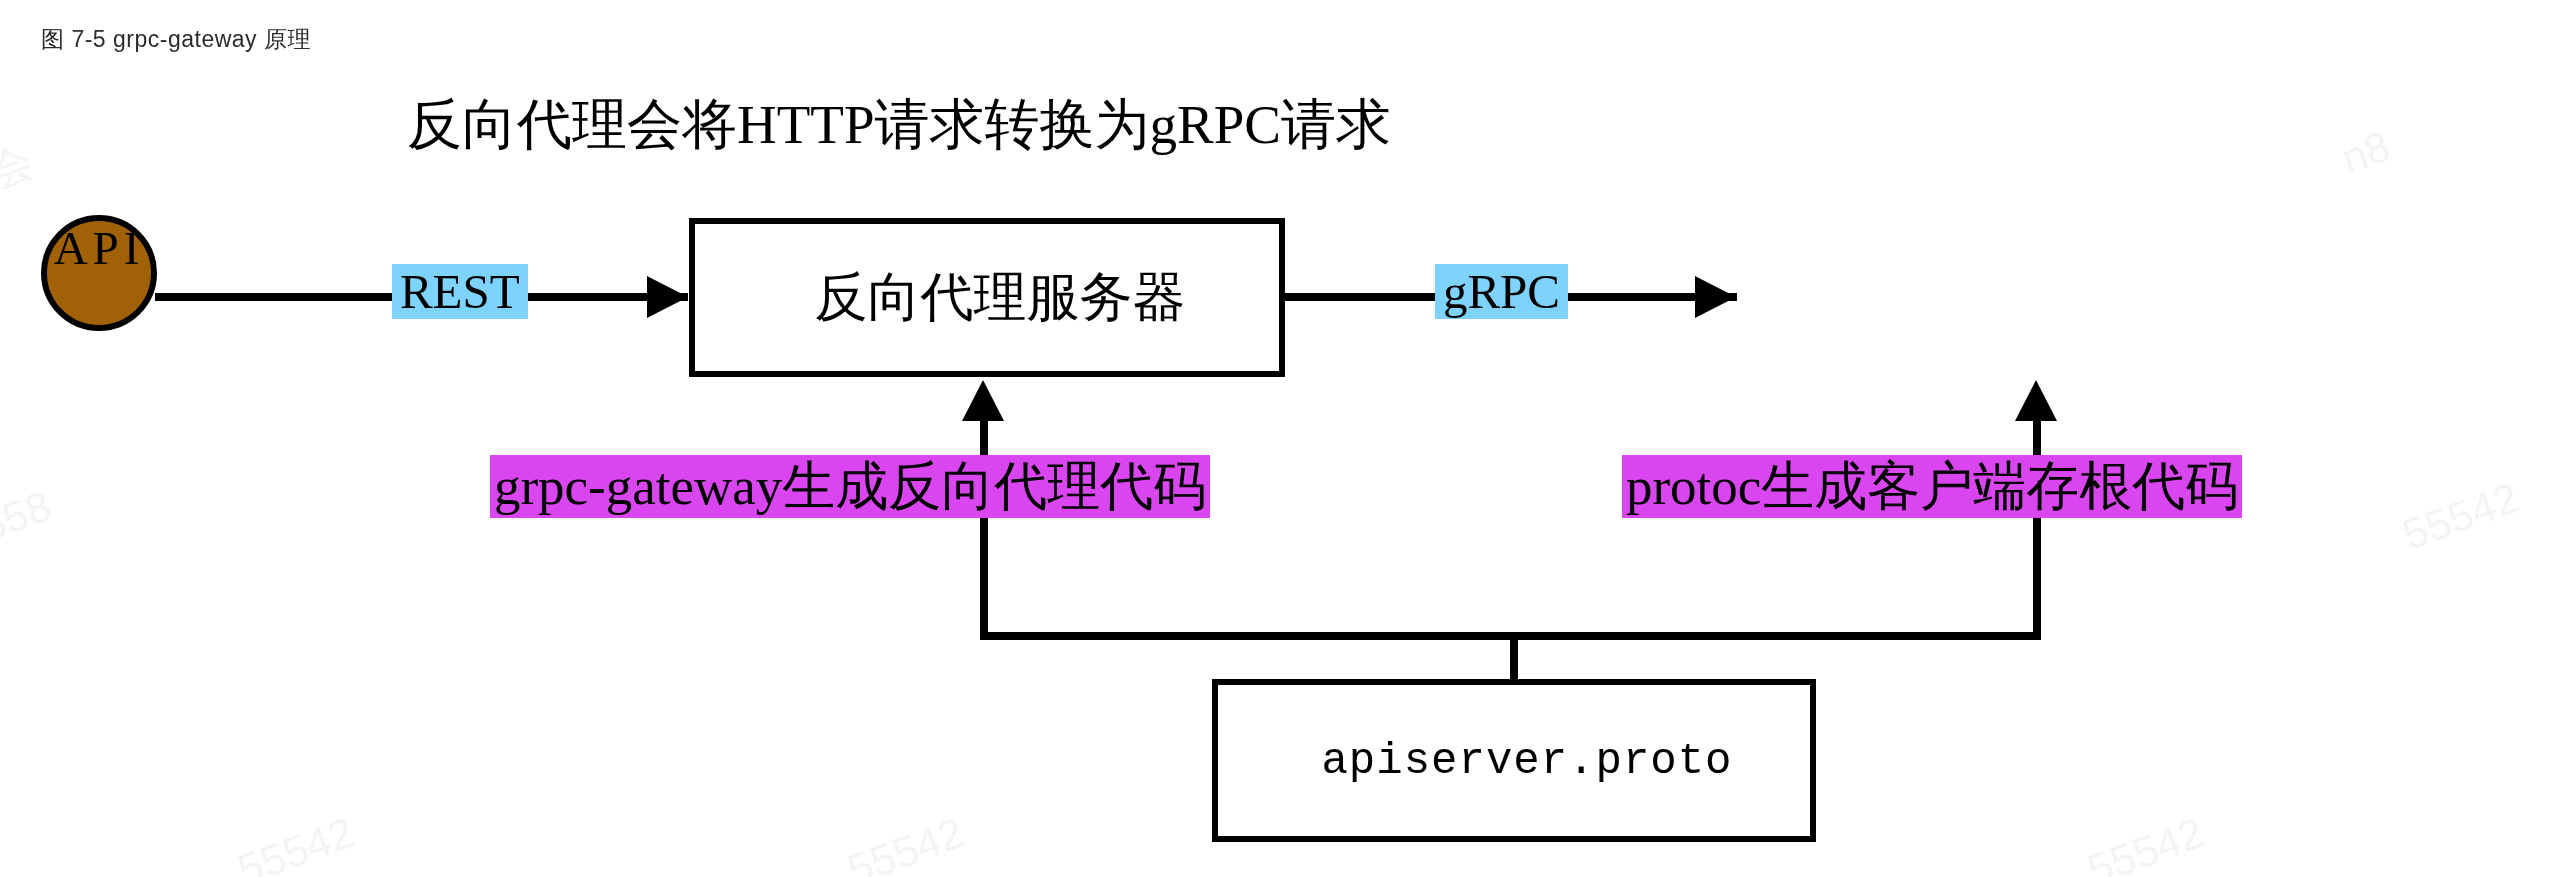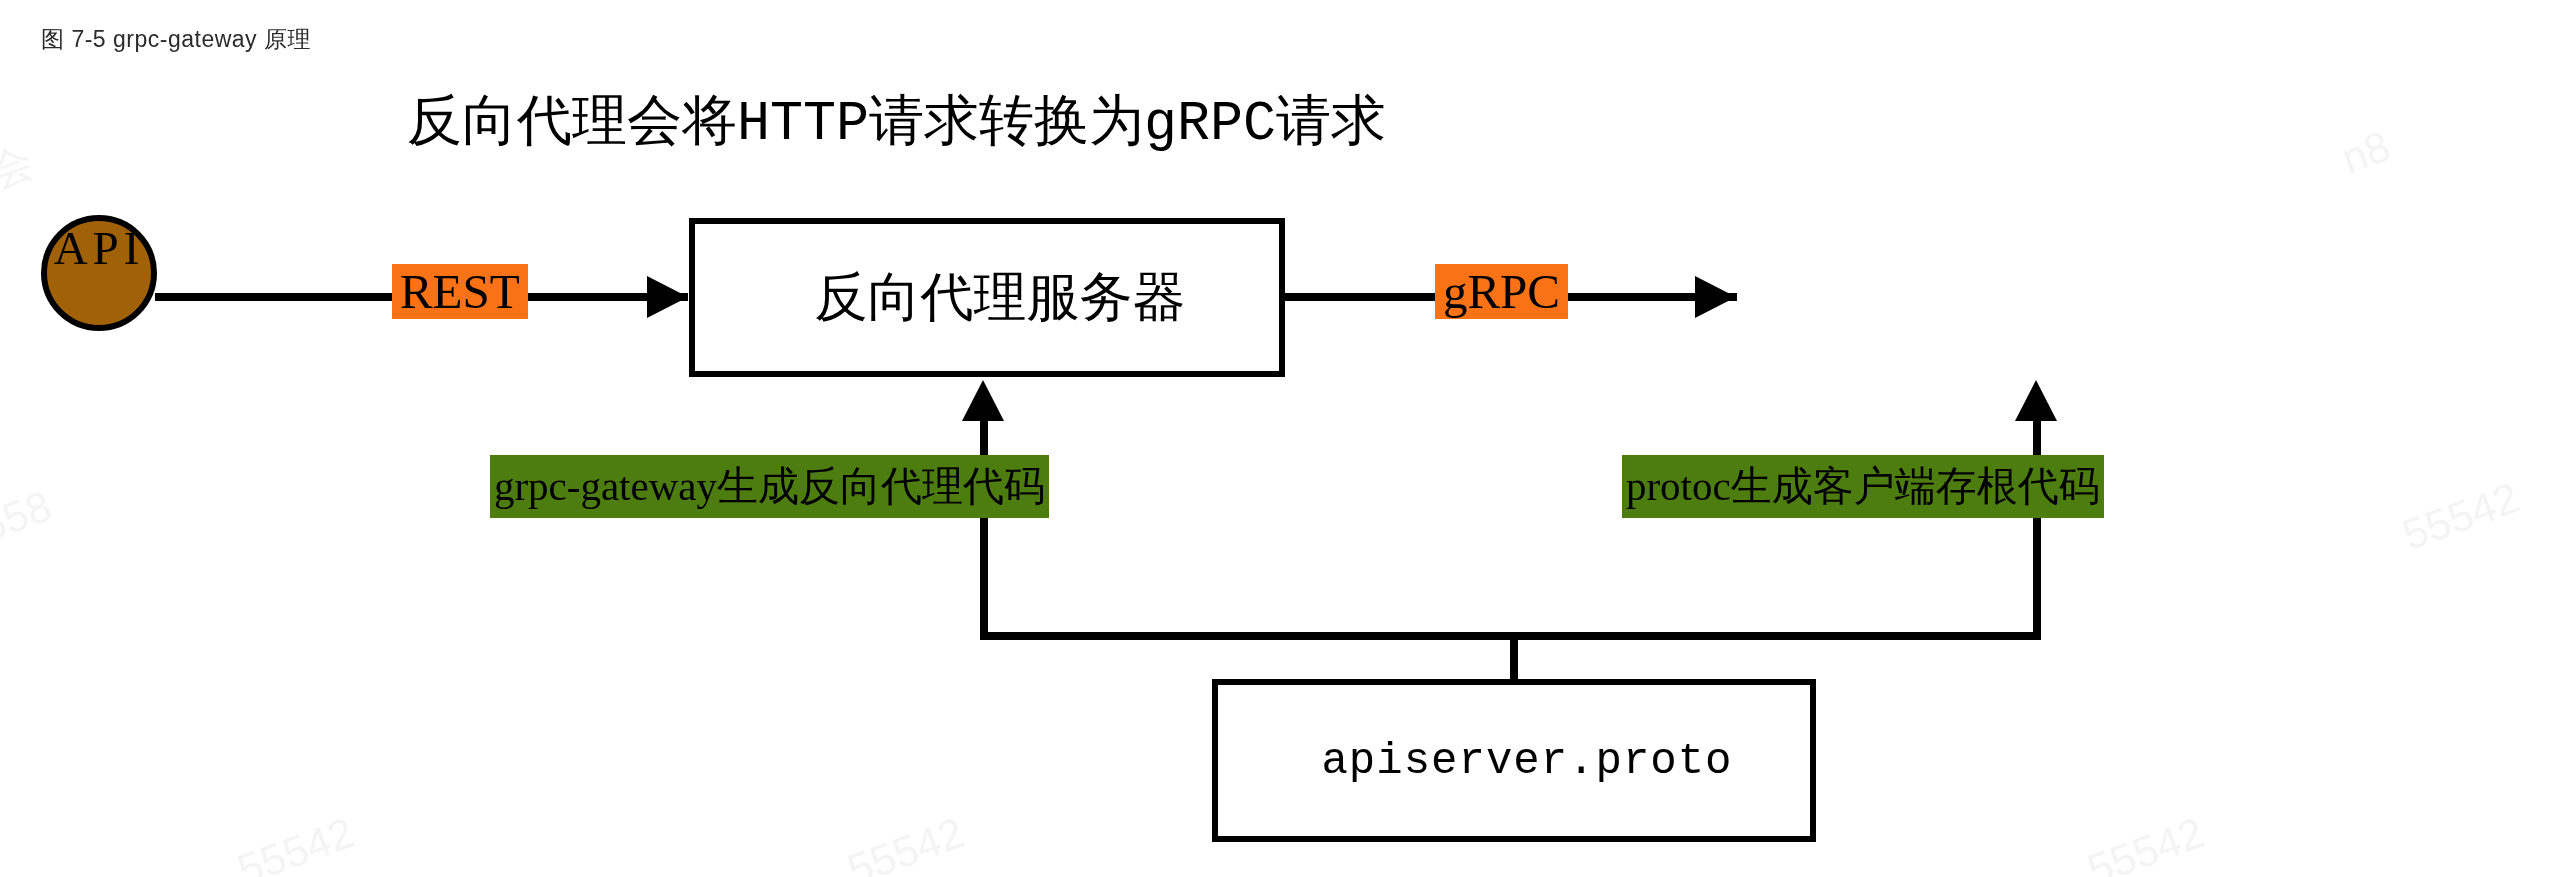"反向代理会将HTTP请求转换为gRPC请求" #headline { font-family: Liberation Mono, monospace -> Liberation Serif, serif }
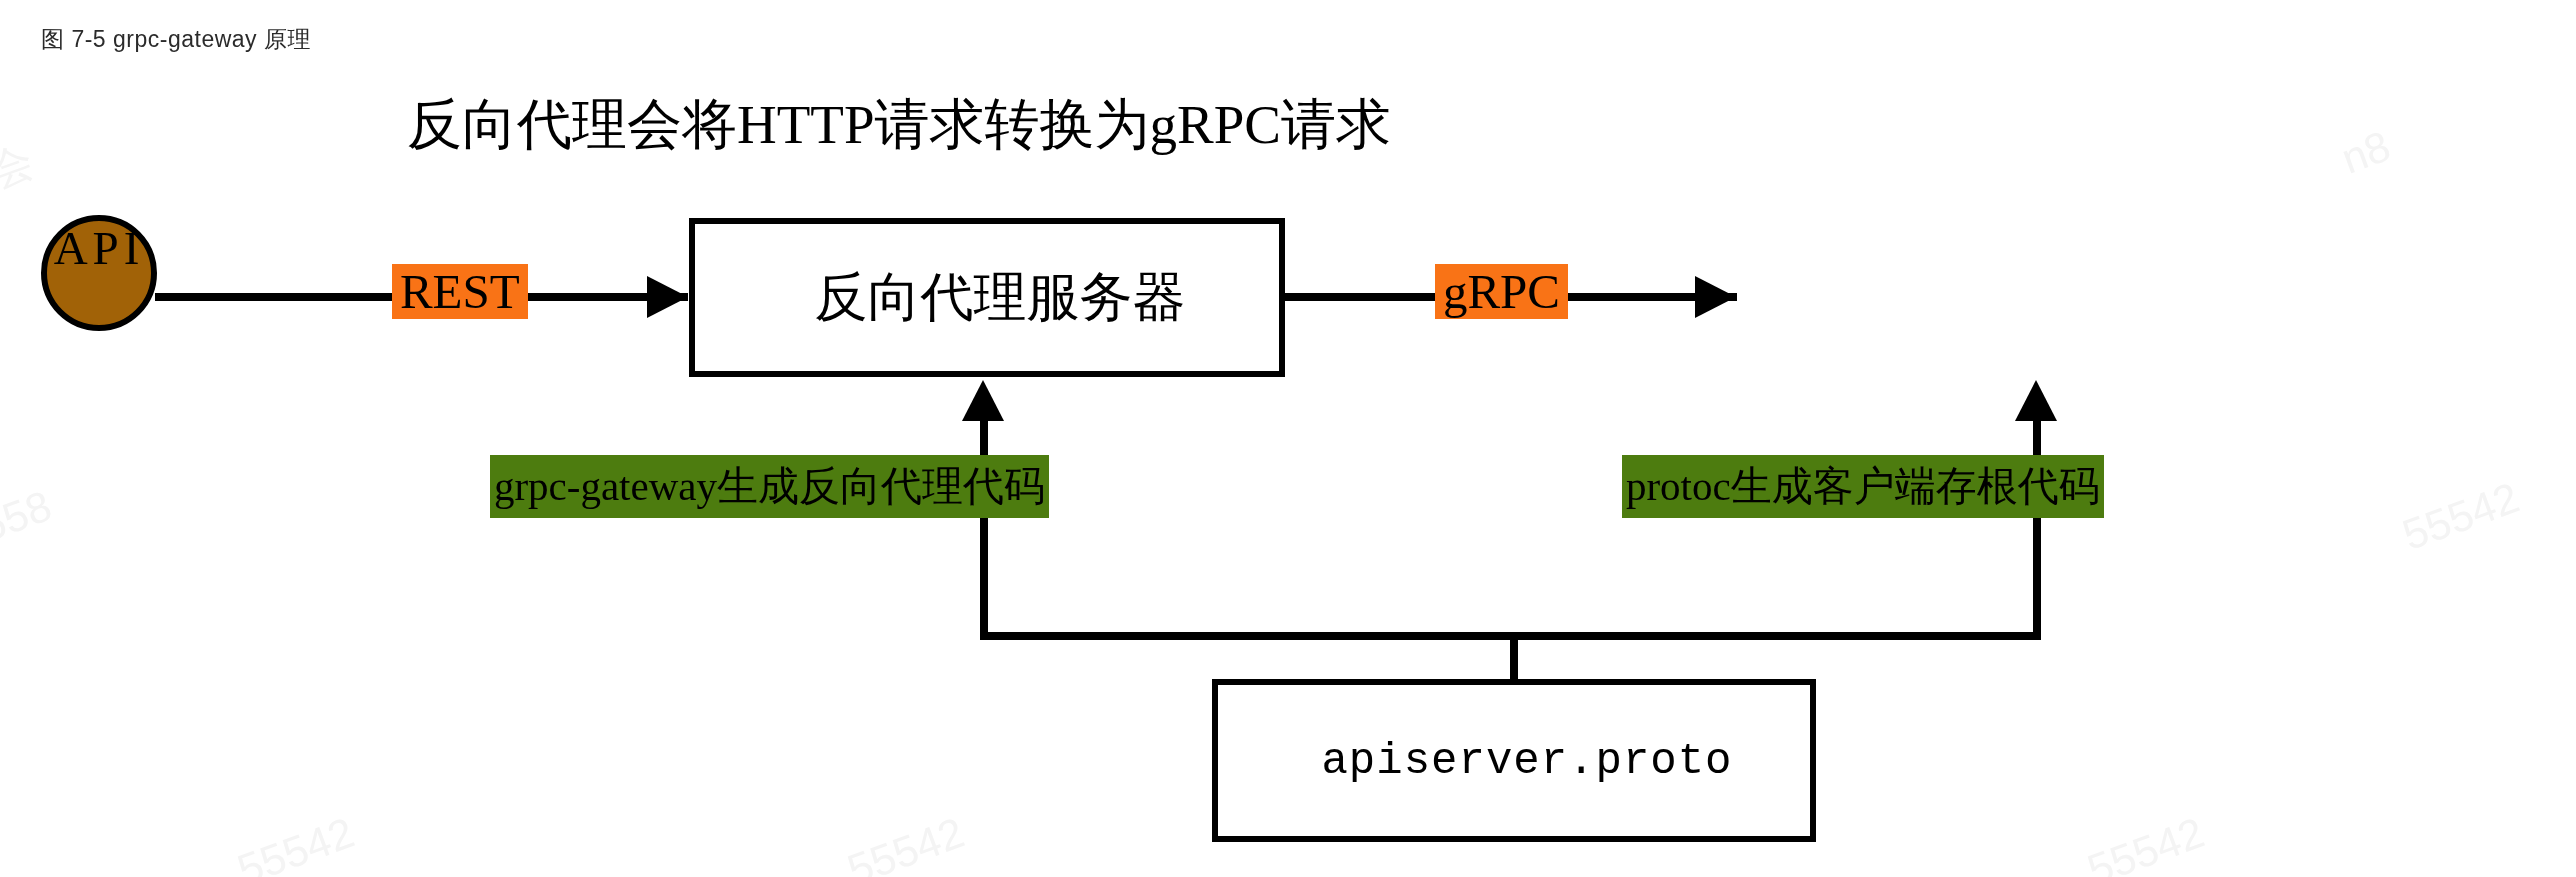"REST" .edge-label { background: #f97316 -> #7dd3fc }
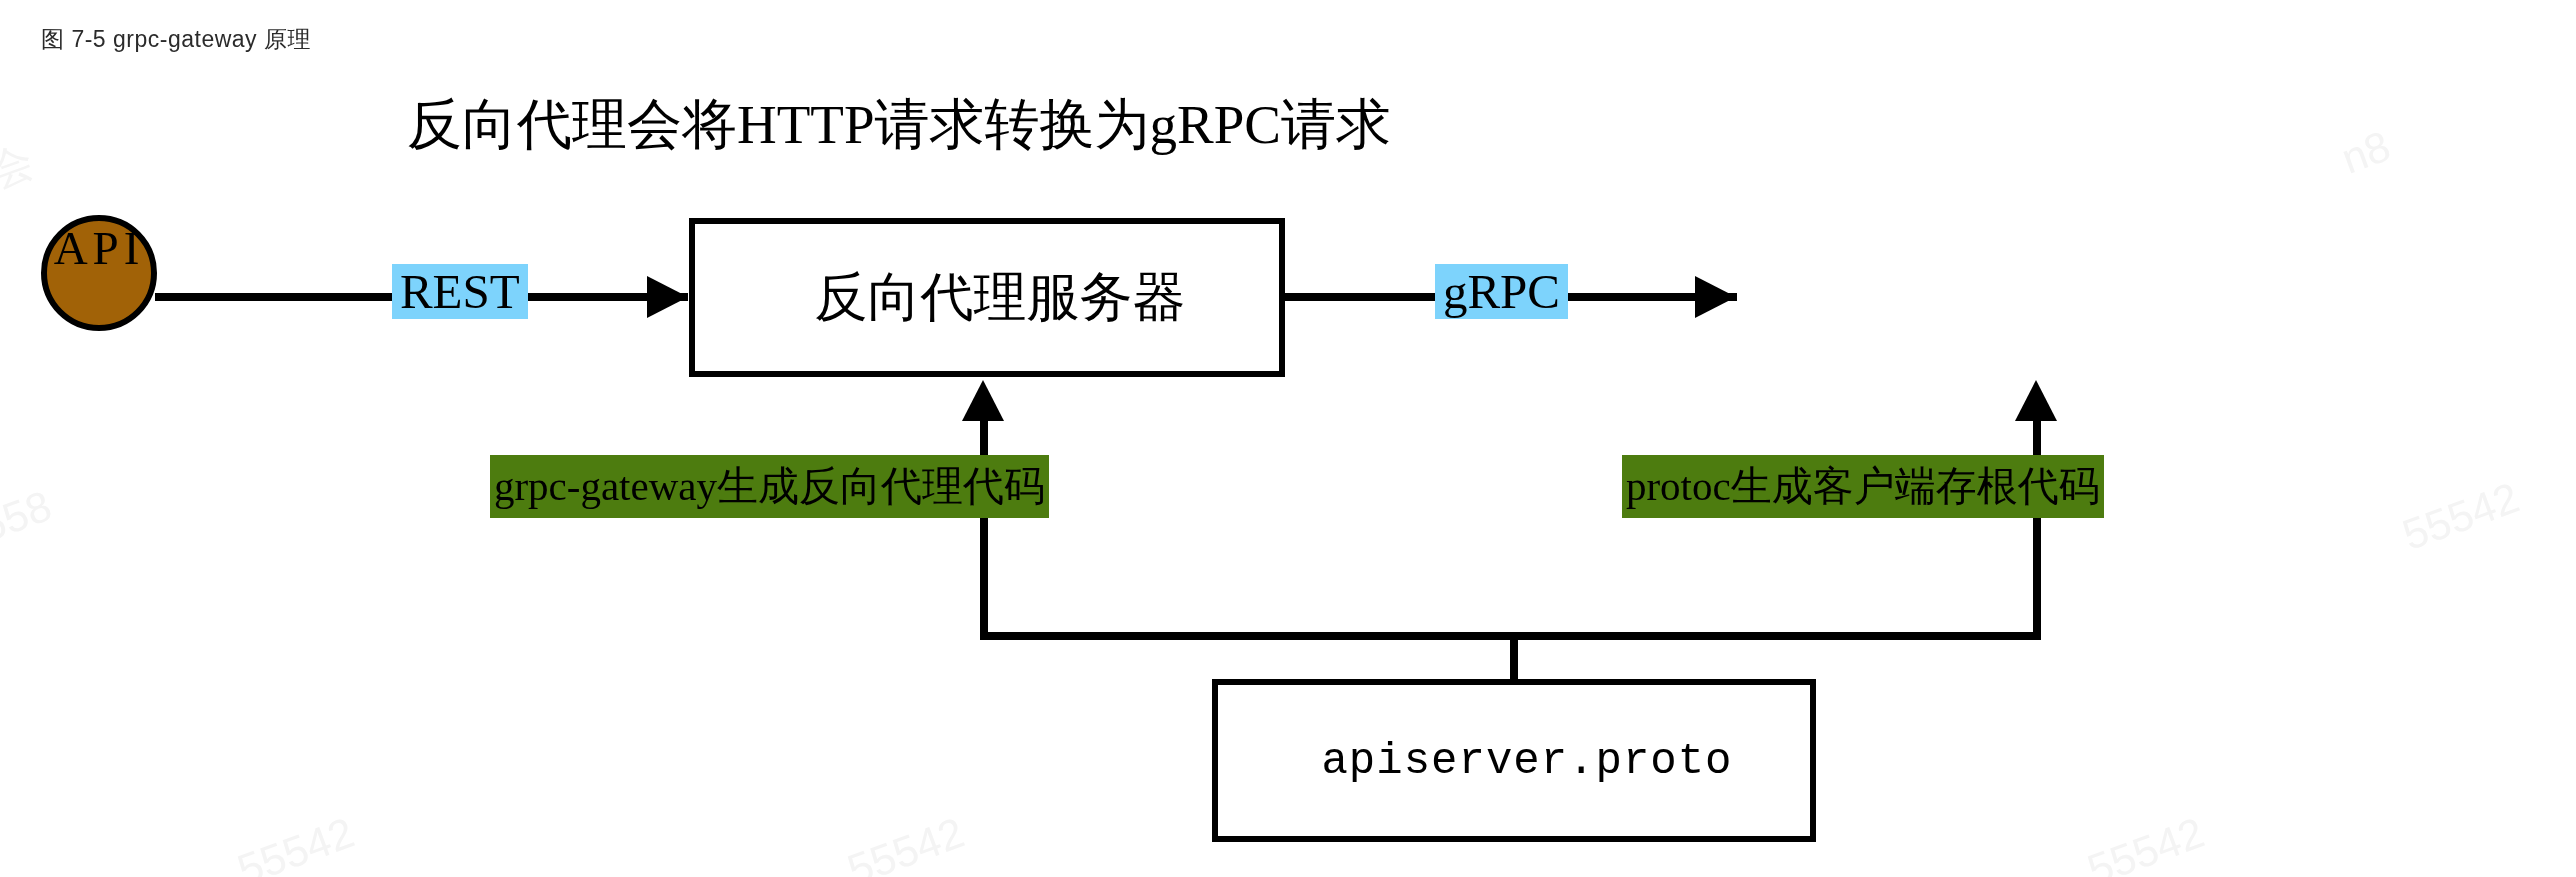"grpc-gateway生成反向代理代码" .annotation { background: #4d7c0f -> #d946ef; font-size: 41px -> 53px }
